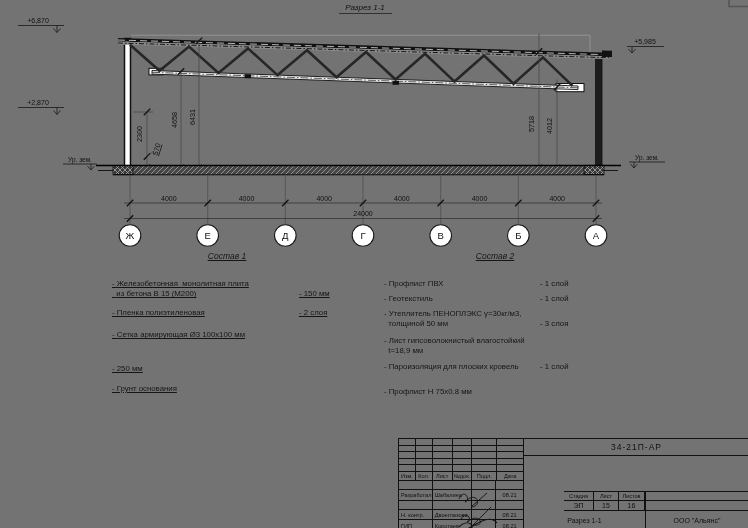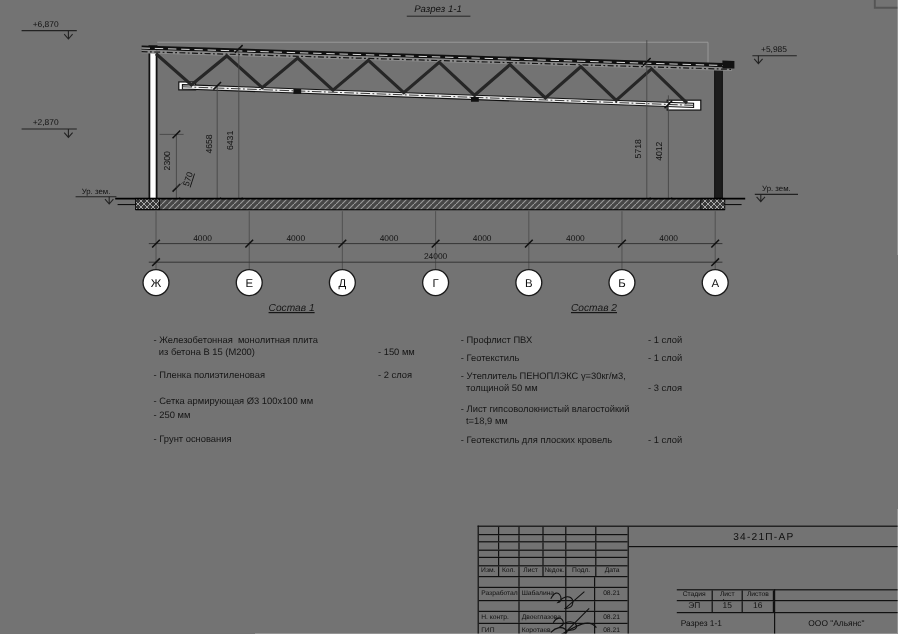"Состав 1" div.legend { left: 128px -> 112px; text-decoration: none -> underline }
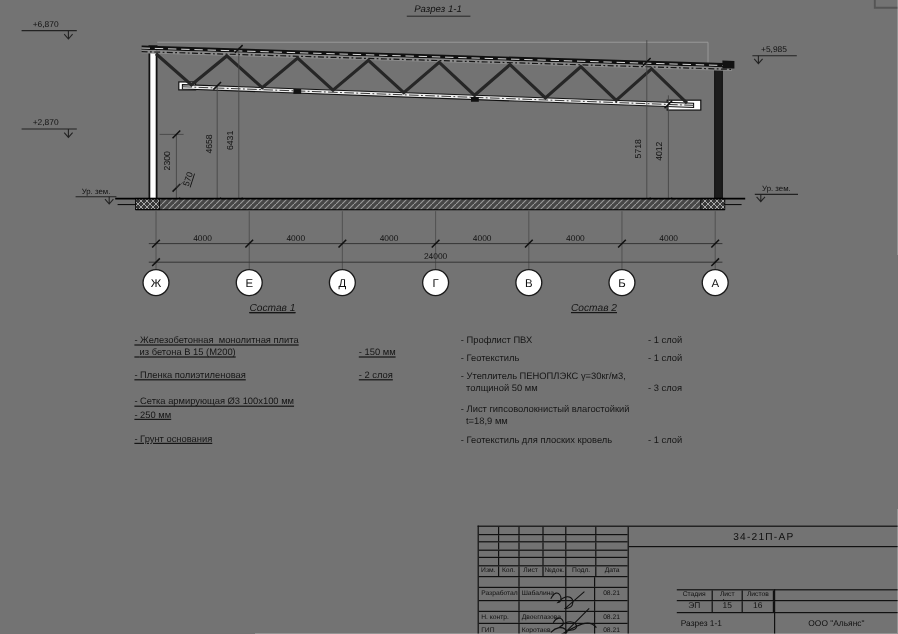"- Сетка армирующая Ø3 100х100" div.li { margin-bottom: 0 -> 23px }
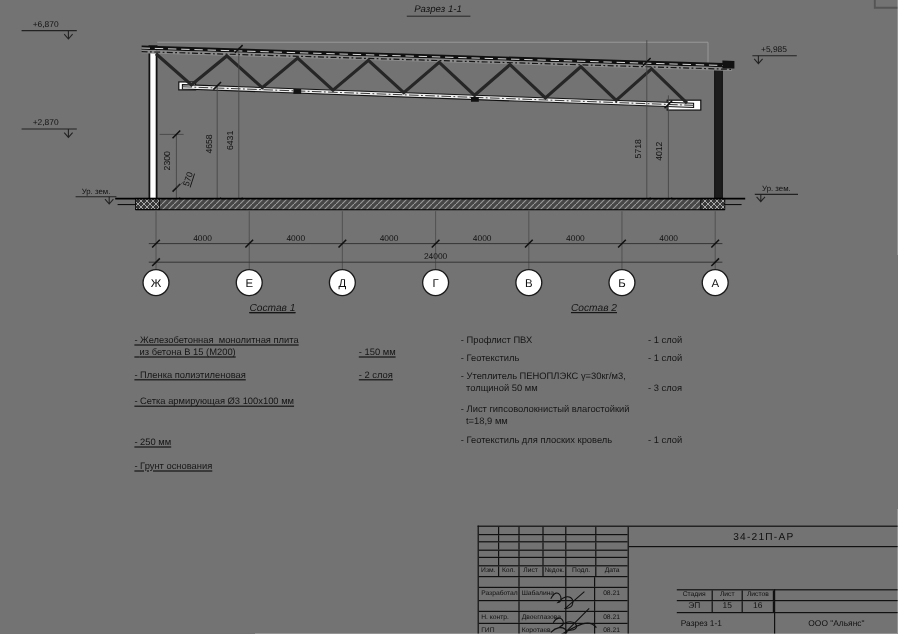"- Геотекстиль для плоских кровель" span.li-text { text: Геотекстиль -> Пароизоляция }
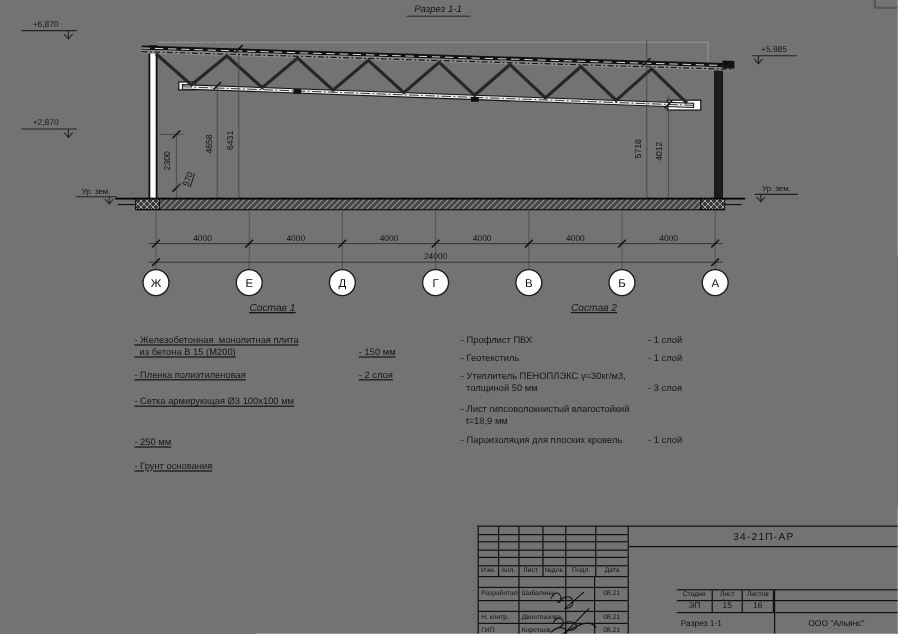"- Профлист Н 75х0.8 мм" div.li { html: none -> <div> <span>- Профлист Н 75х0.8 мм</span> <span></span> </div> }
